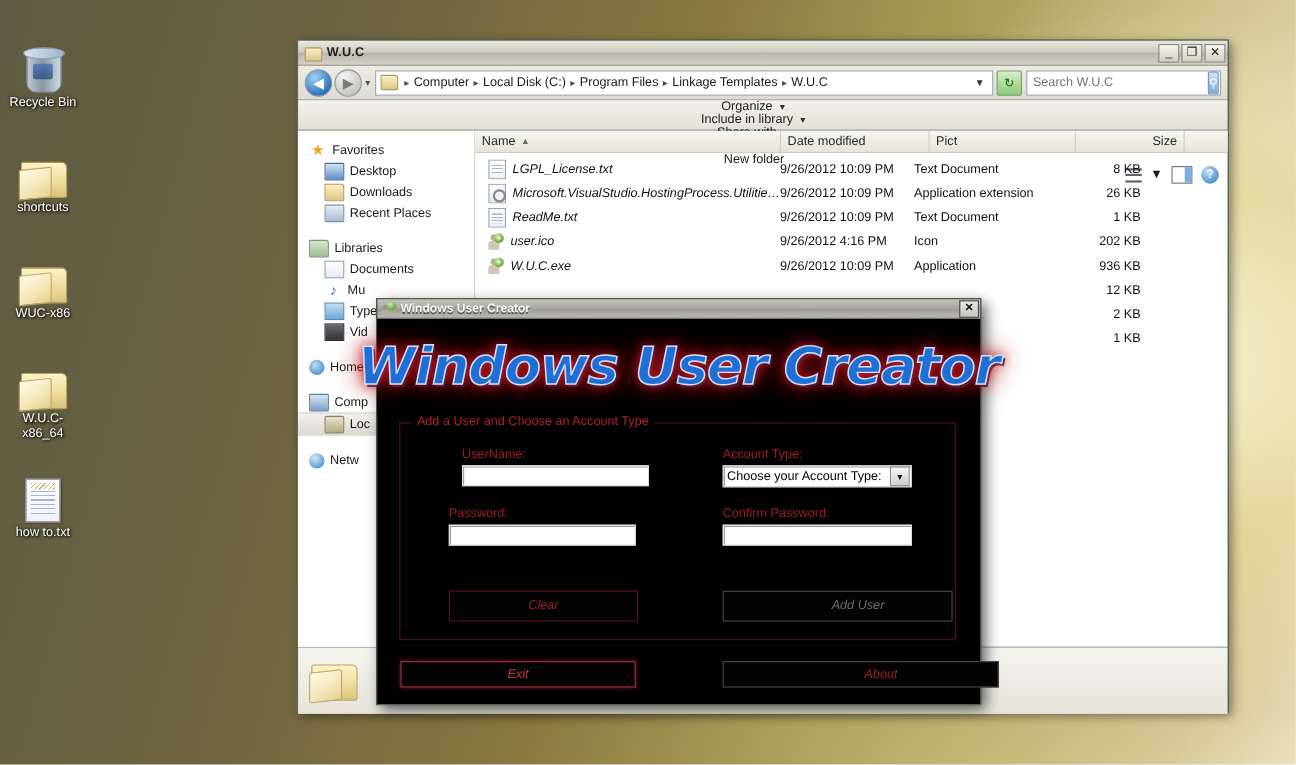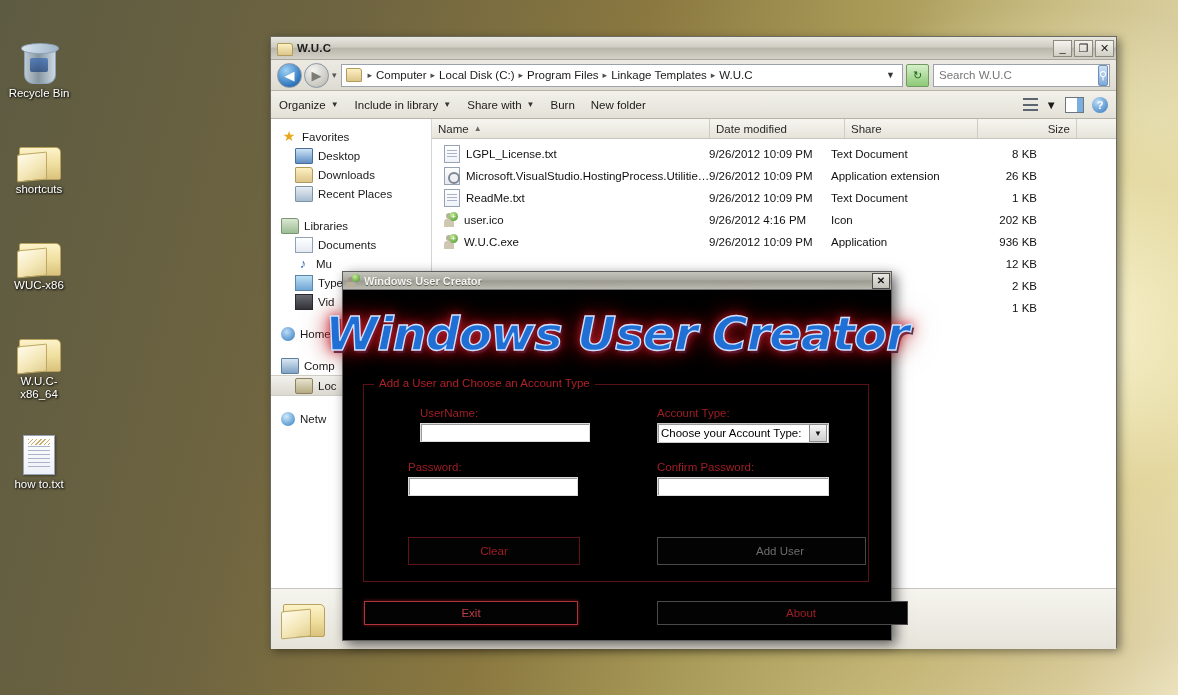"Organize" .ex-tools { flex-direction: none -> column }
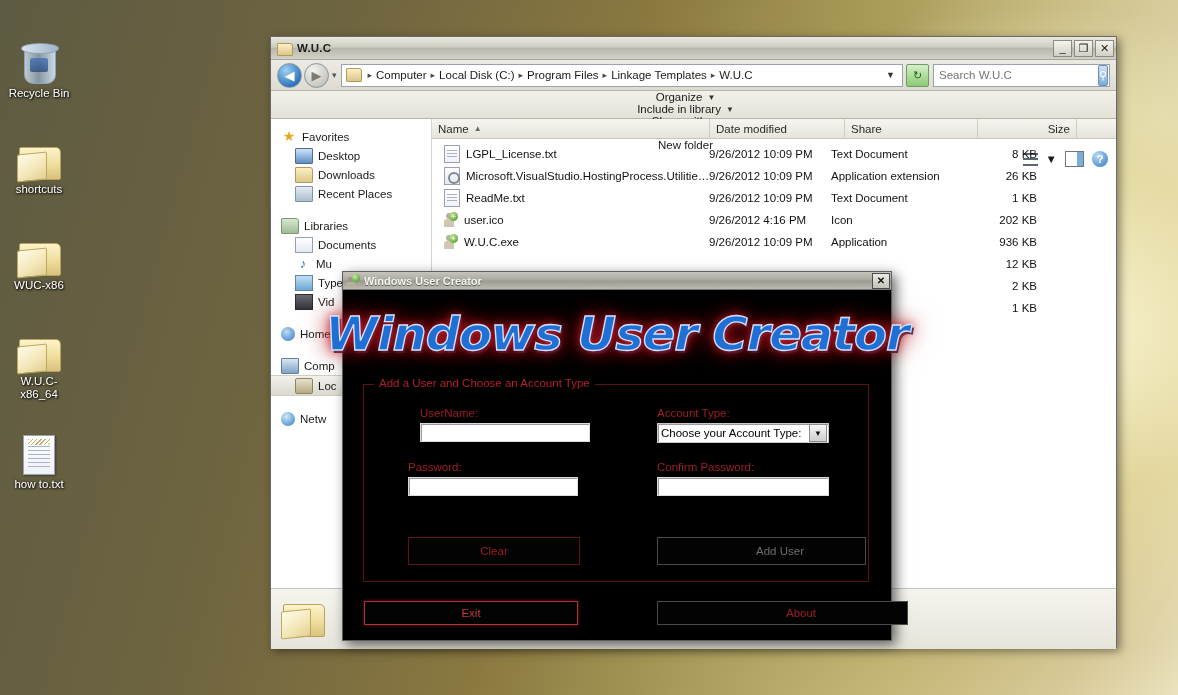"Share" span { text: Share -> Pict }
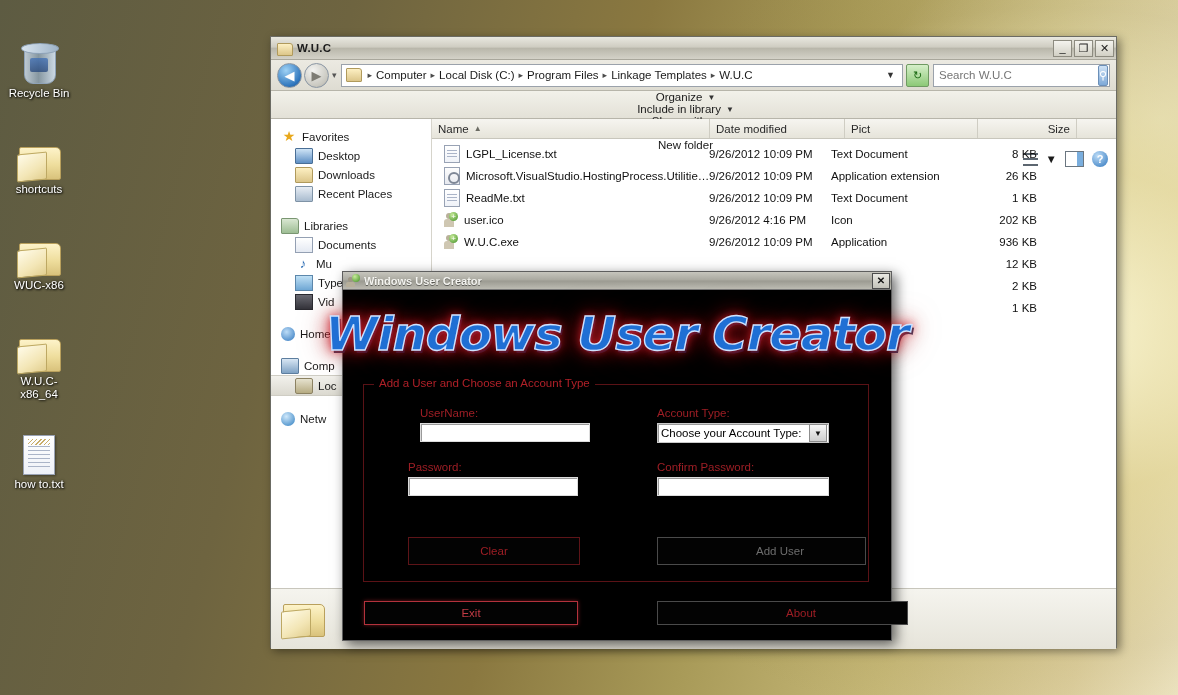"LGPL_License.txt" .frow .nm { font-style: none -> italic }
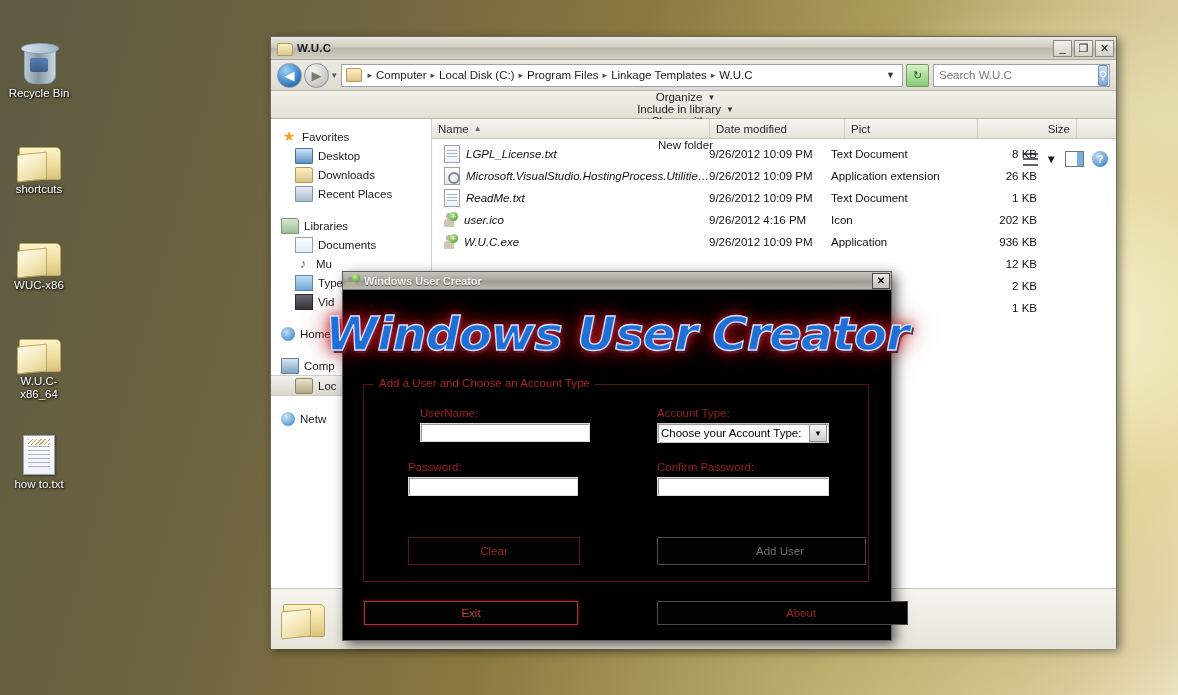"Clear" .fbtn { font-style: none -> italic }
